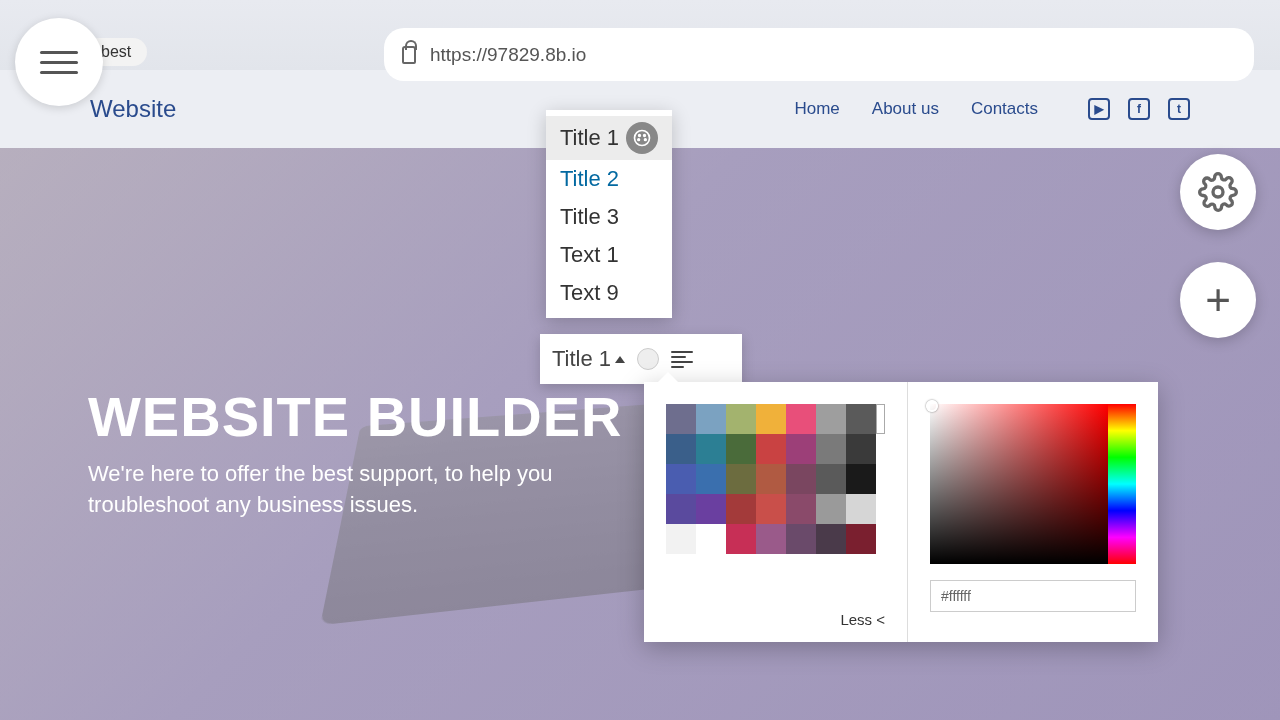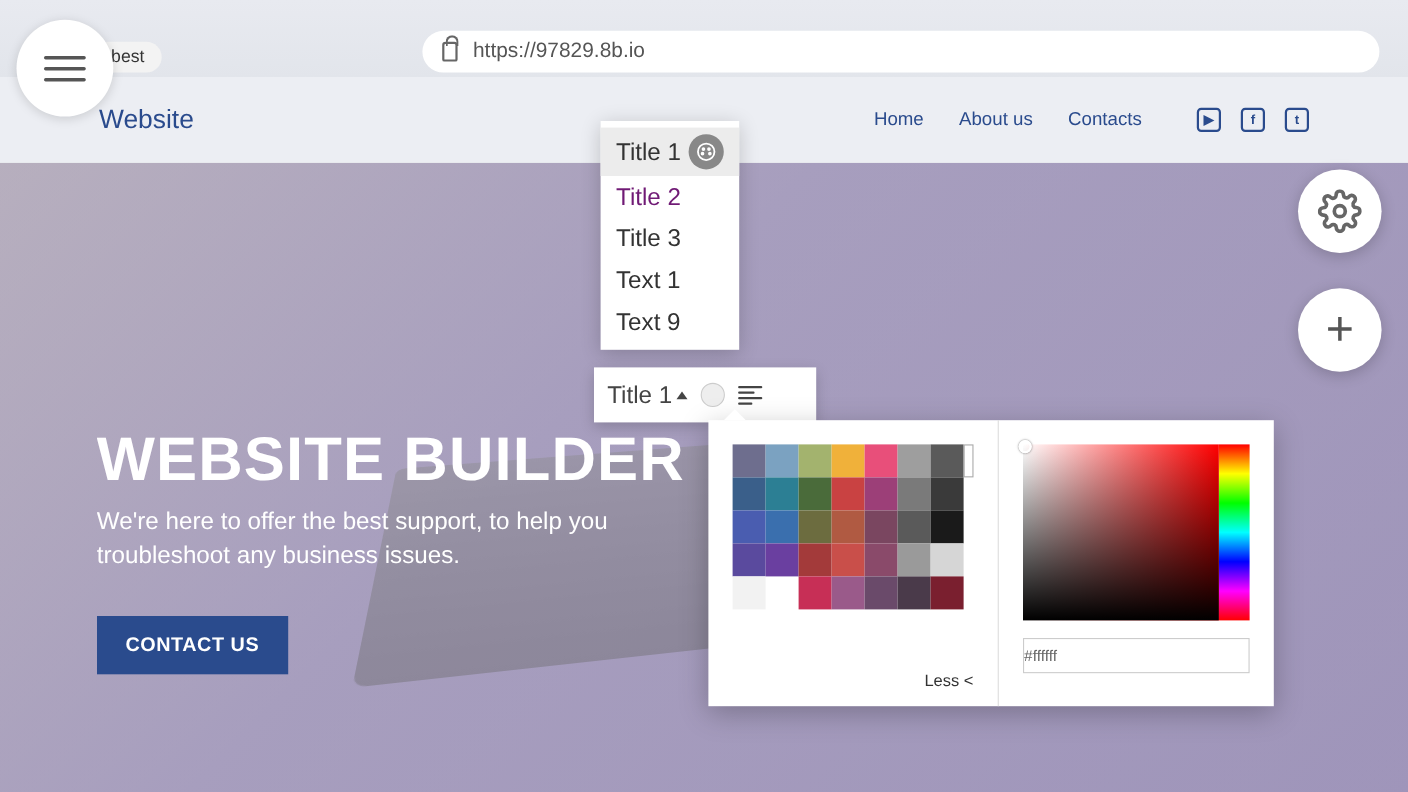"https://97829.8b.io" .addrbar { height: 38px -> 53px }
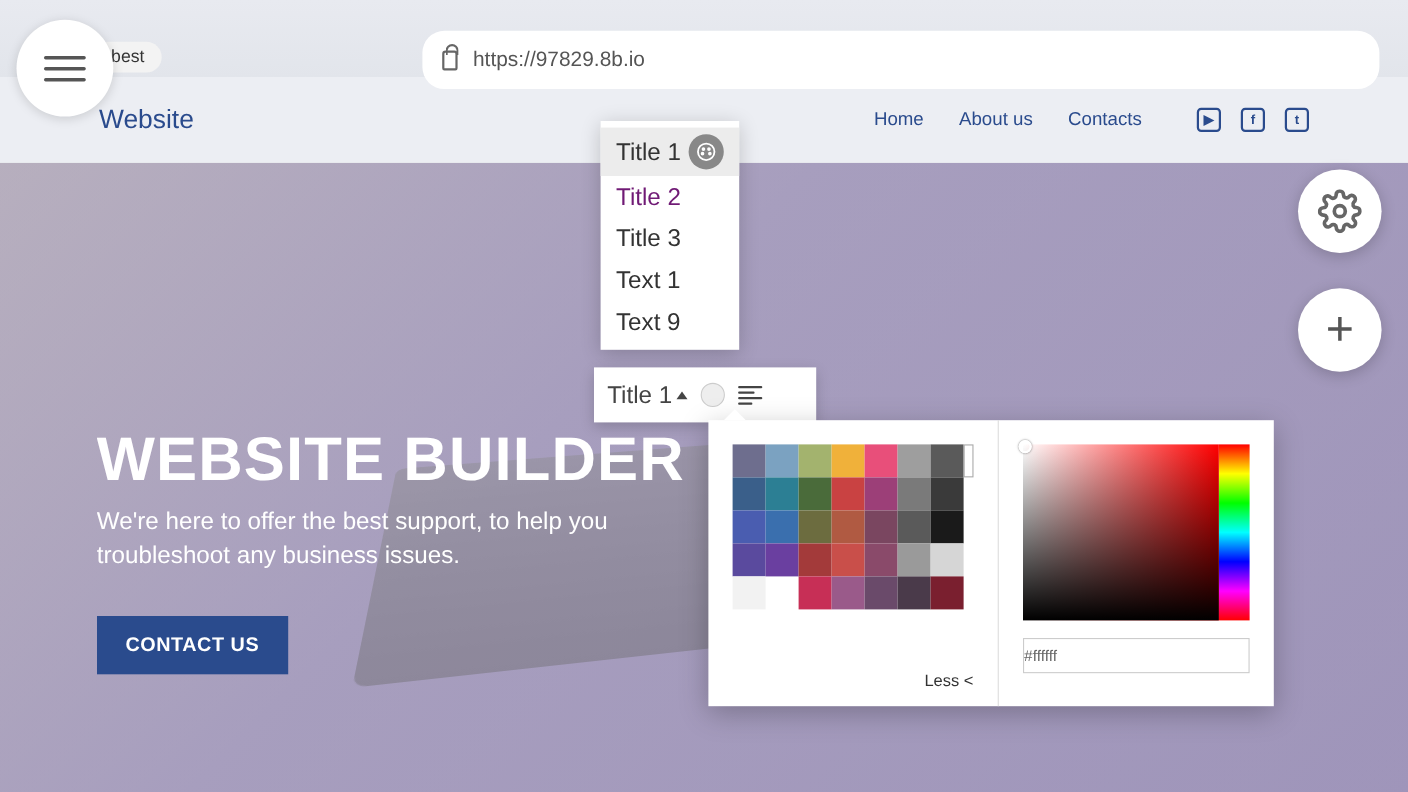"Title 2" .style-item.muted { color: #701a75 -> #0369a1 }
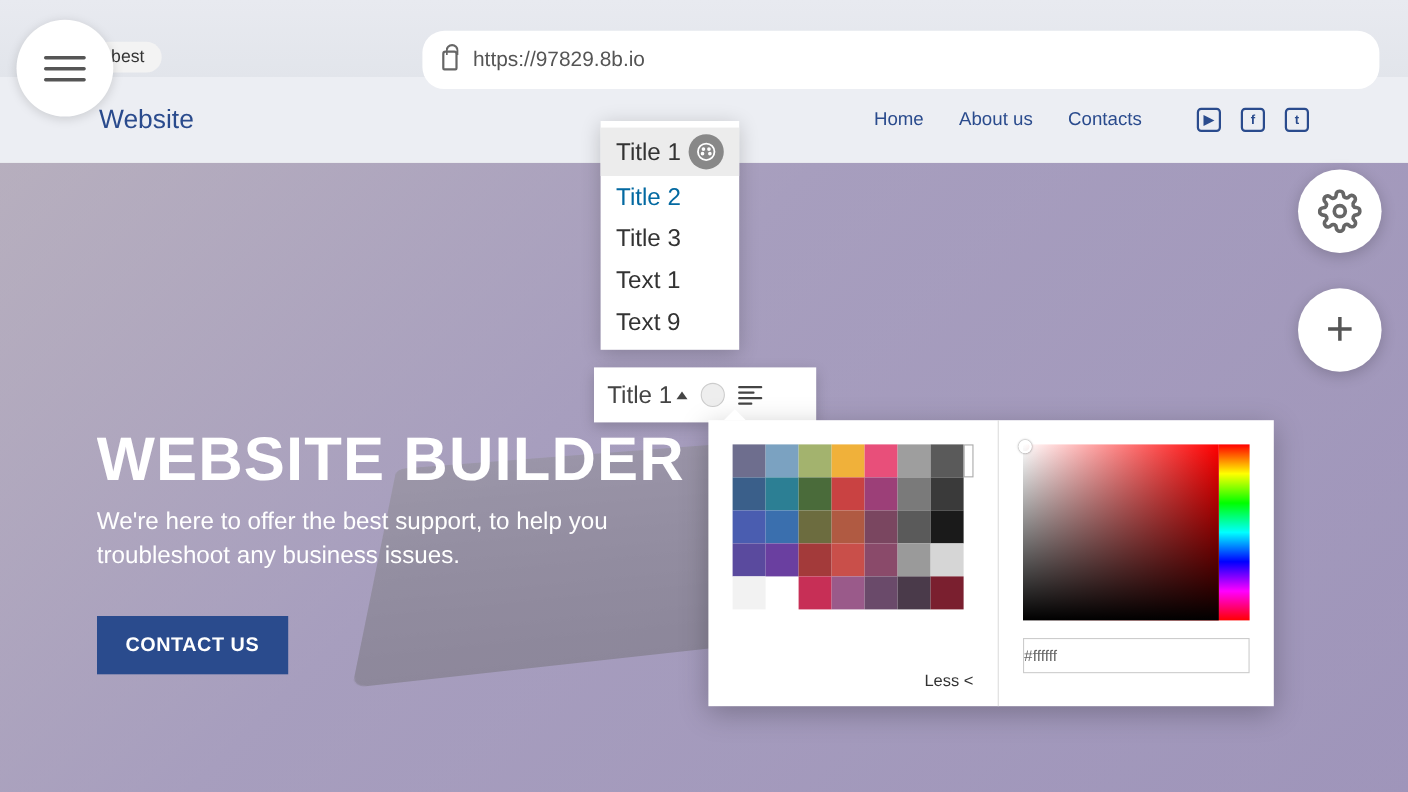"CONTACT US" button.hero-btn { html: <button>CONTACT US</button> -> none }
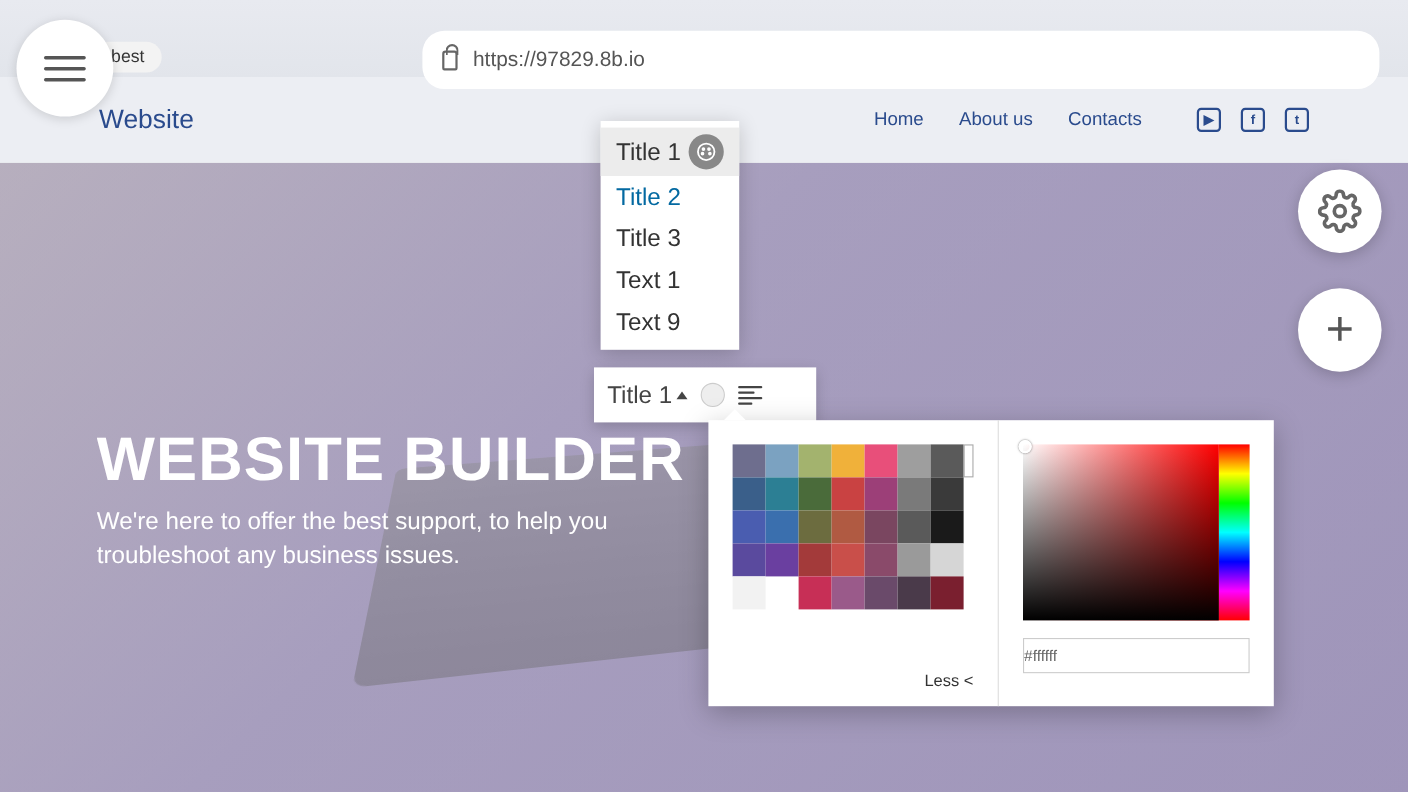"#ffffff" .hex-input { padding: 0 0 -> 0 10px }
